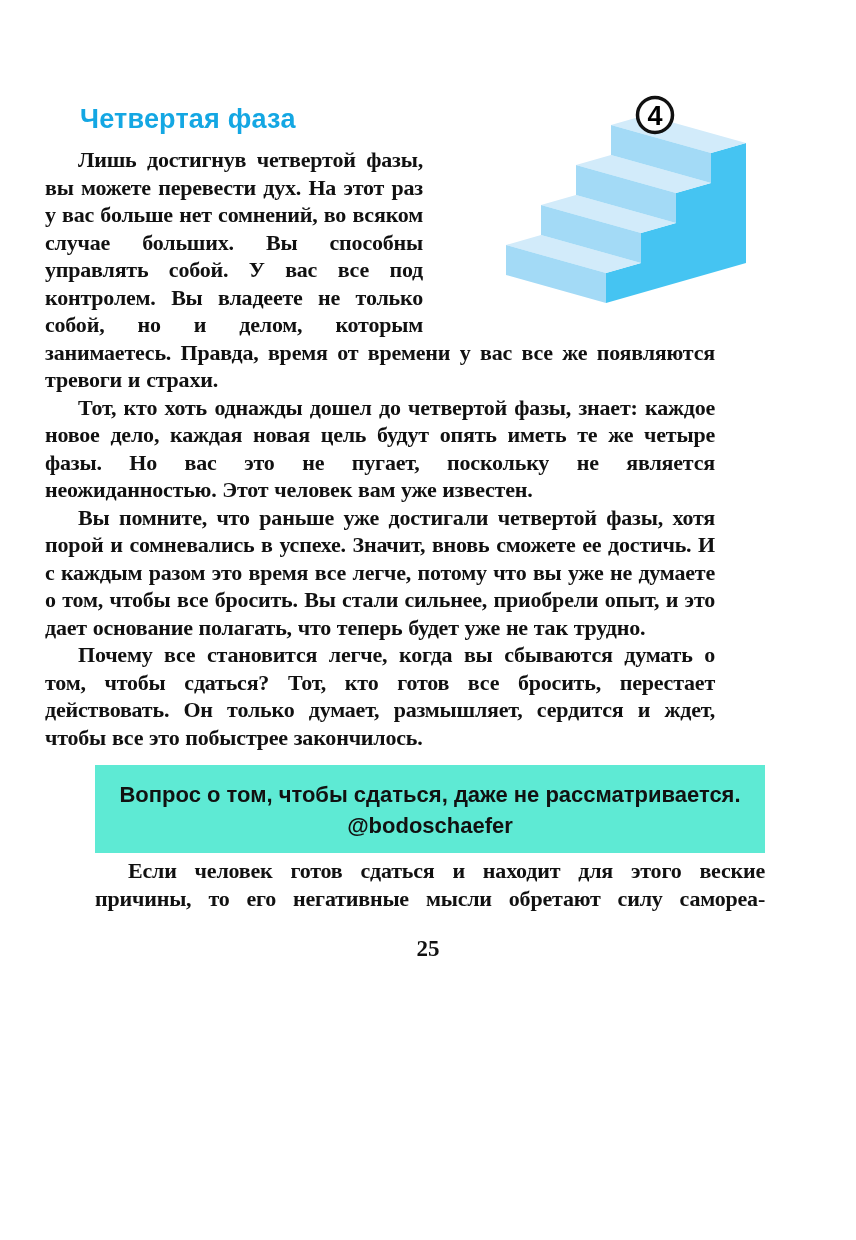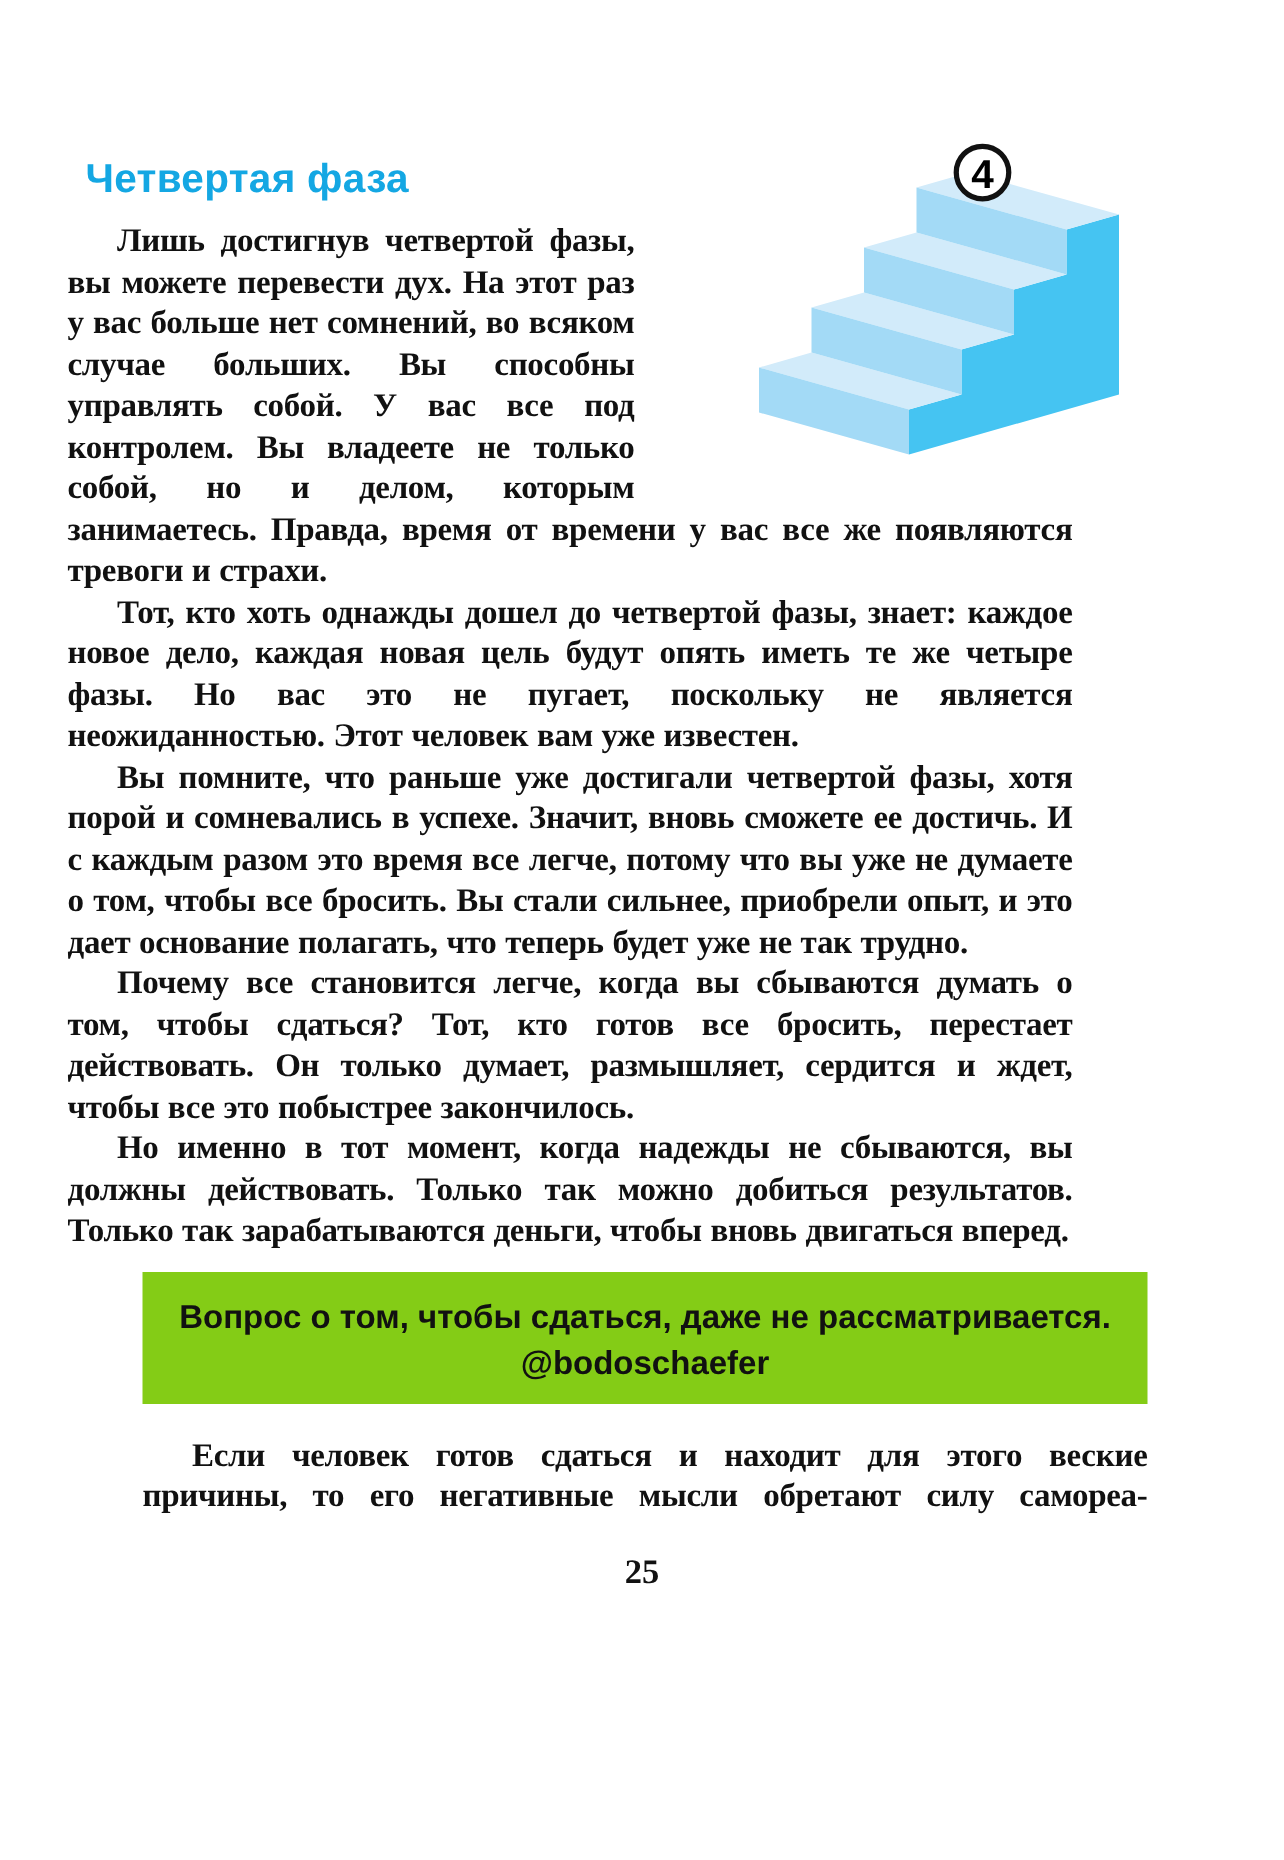"Четвертая фаза" h1.heading { padding: 104px 0 0 57px -> 104px 0 0 80px }
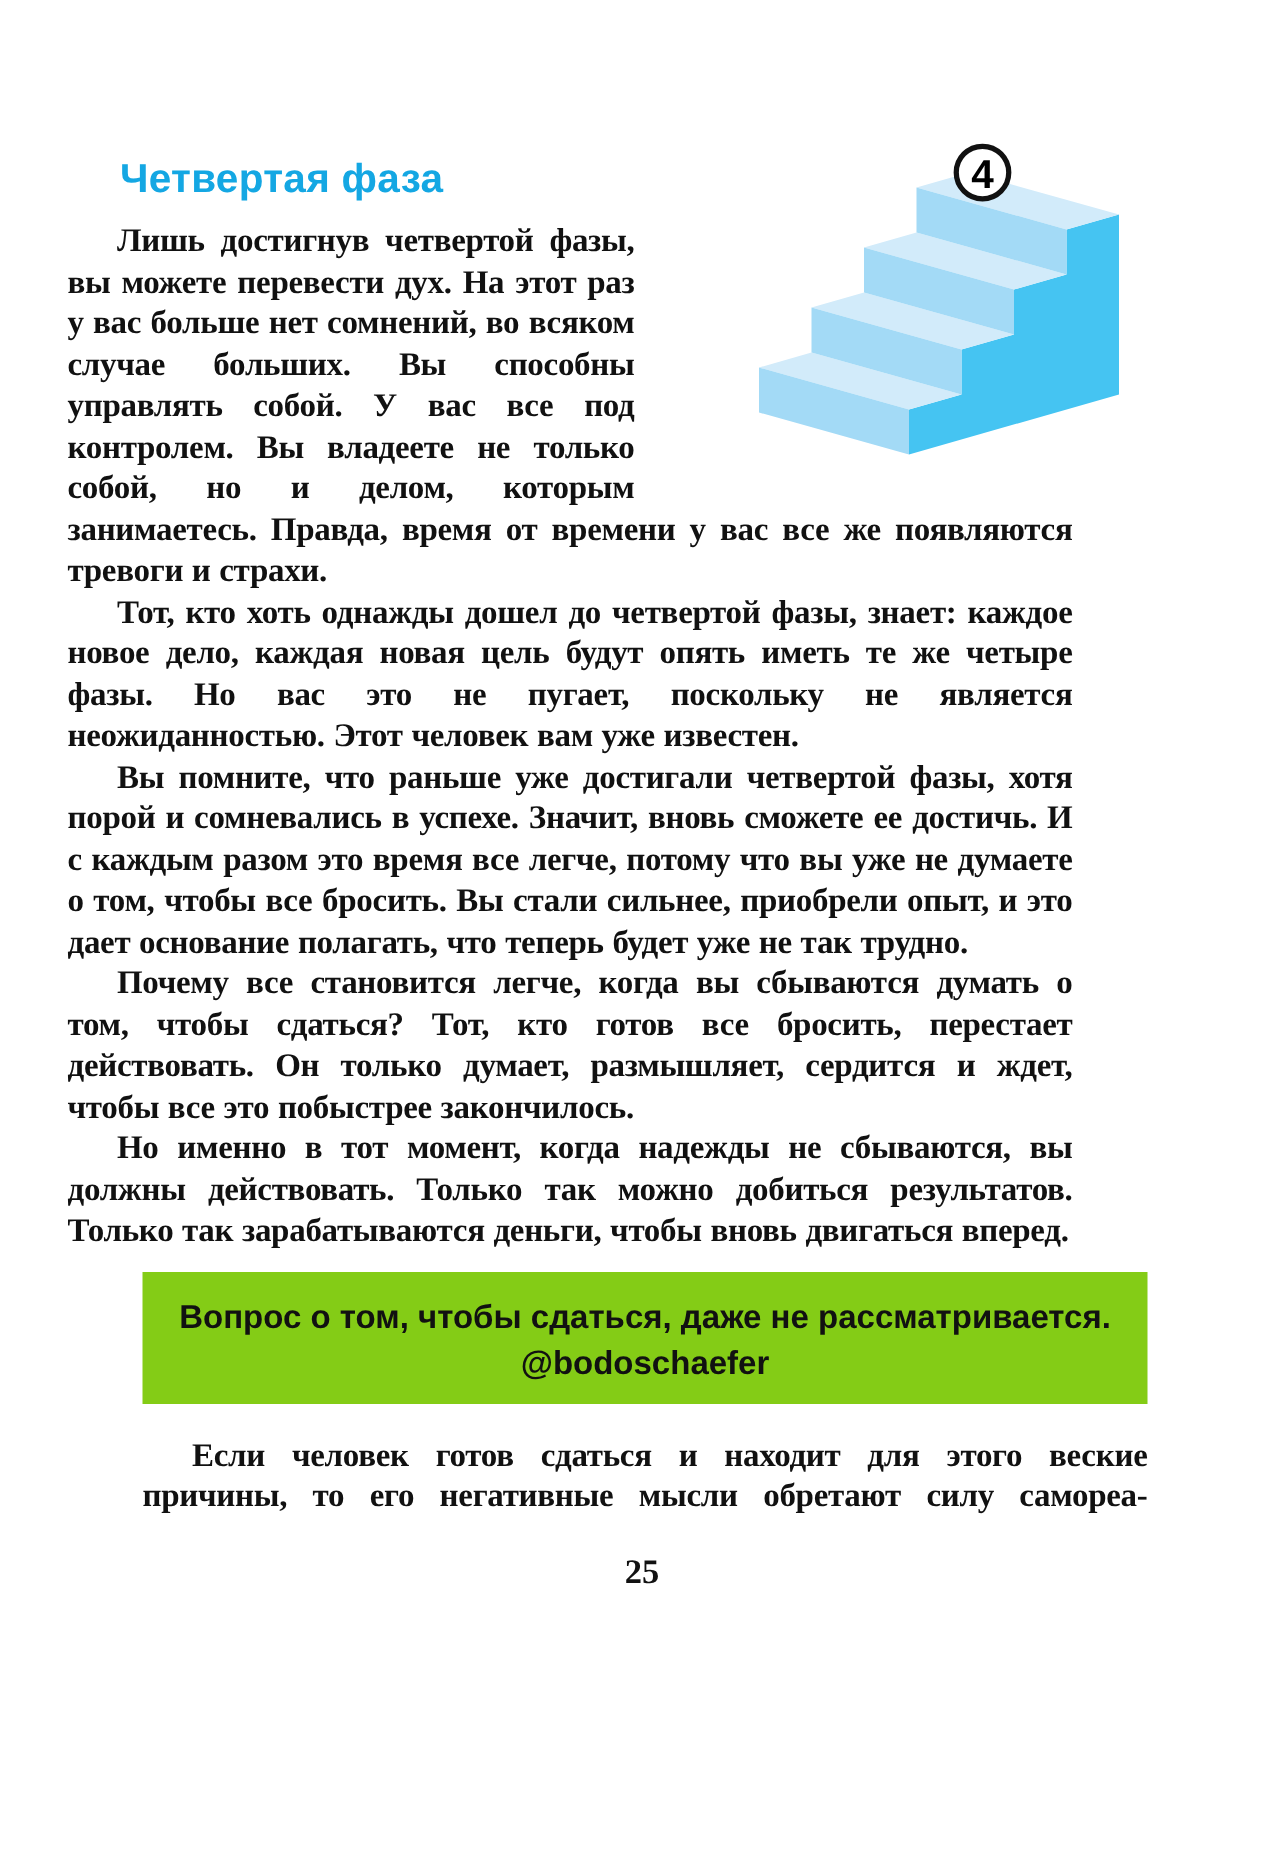"Но именно в тот момент," p { html: <p><span>Но именно в тот момент, когда надежды не сбываются, вы должны действовать. Только так можно добиться результатов. Только так зарабатываются деньги, чтобы вновь двигаться вперед.</span></p> -> none }
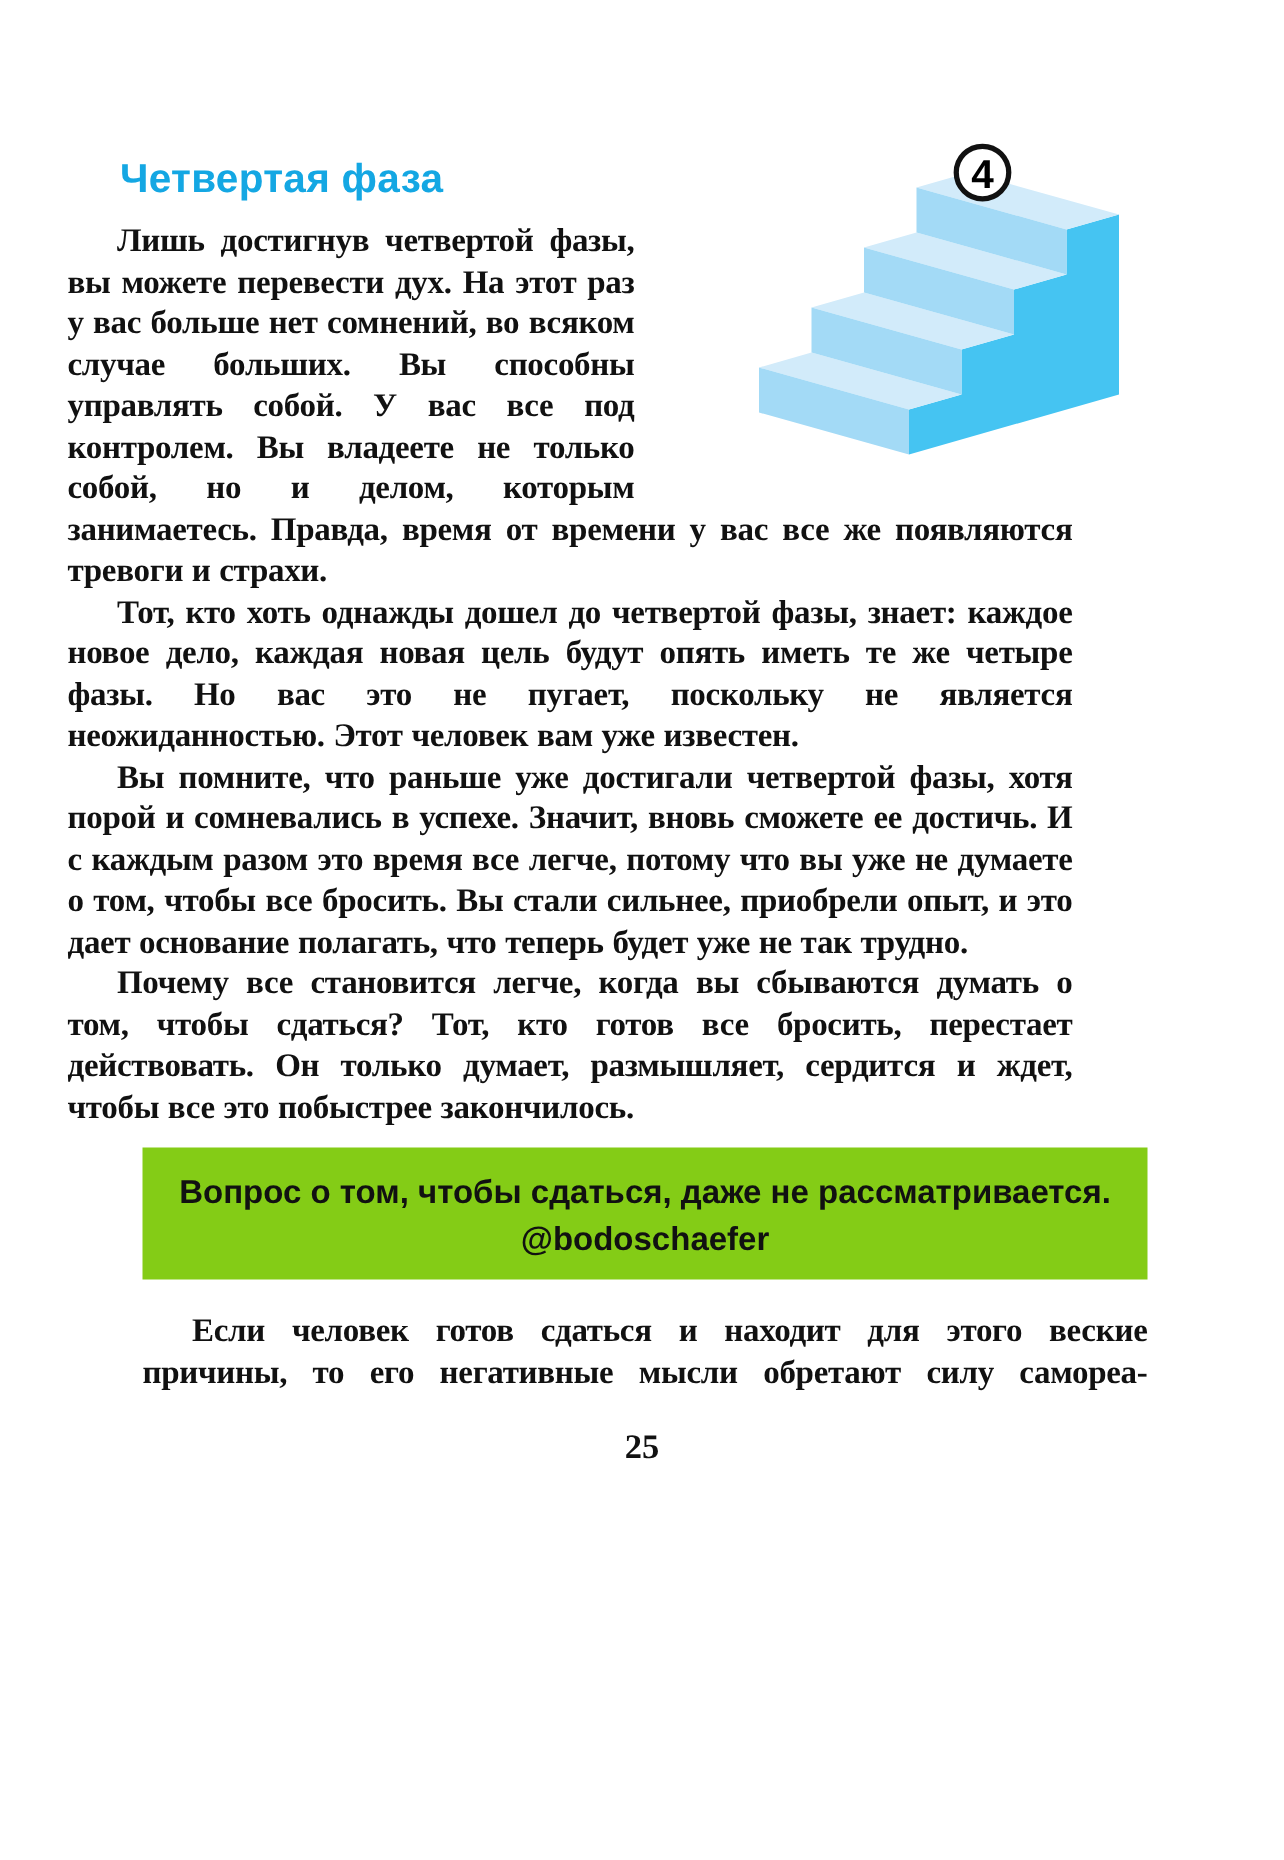"Вопрос о том, чтобы сдаться," div.quote-box { background: #84cc16 -> #5eead4 }
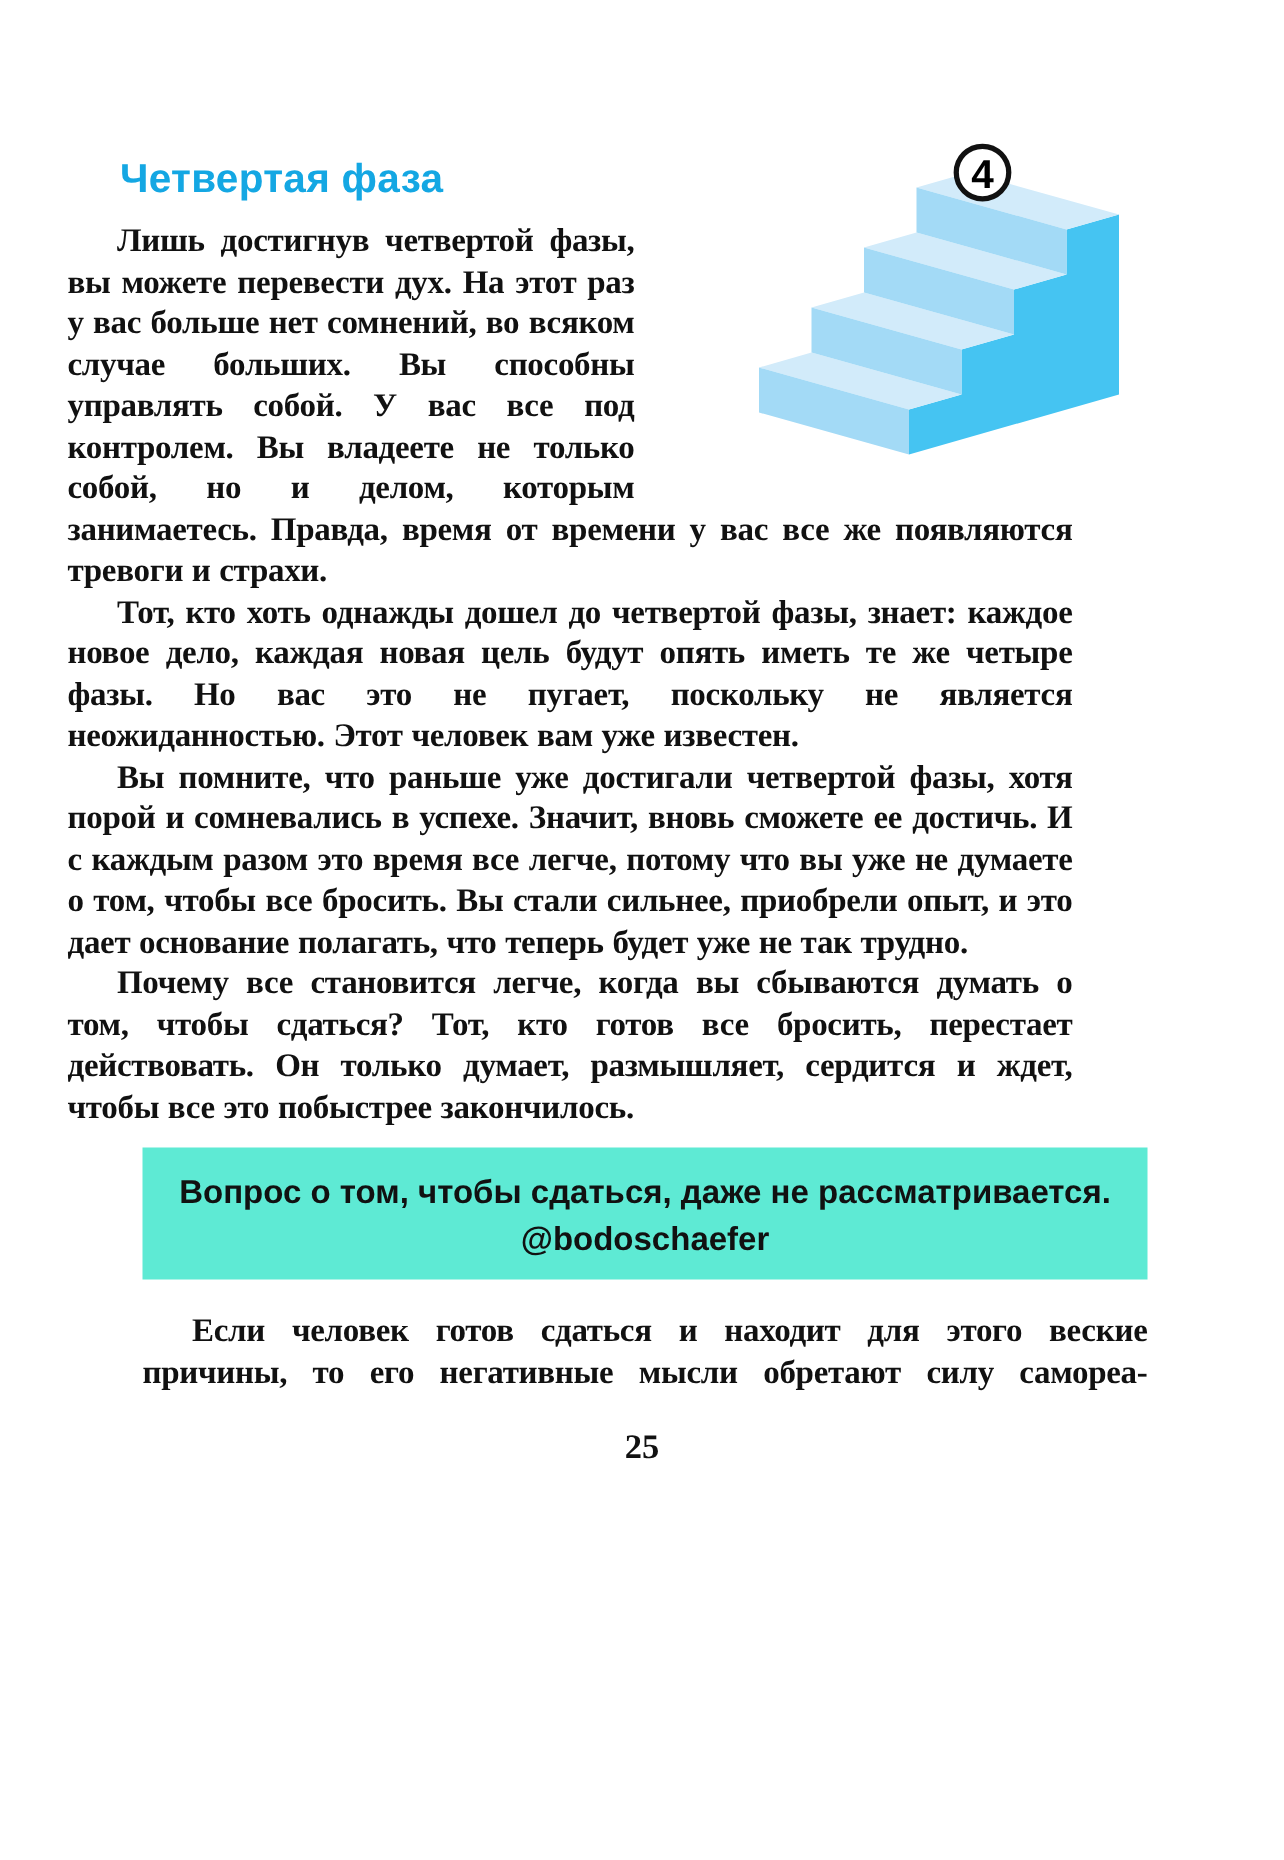"Если человек готов сдаться и" .closing { margin: 20px 0 0 95px -> 4px 0 0 95px }
